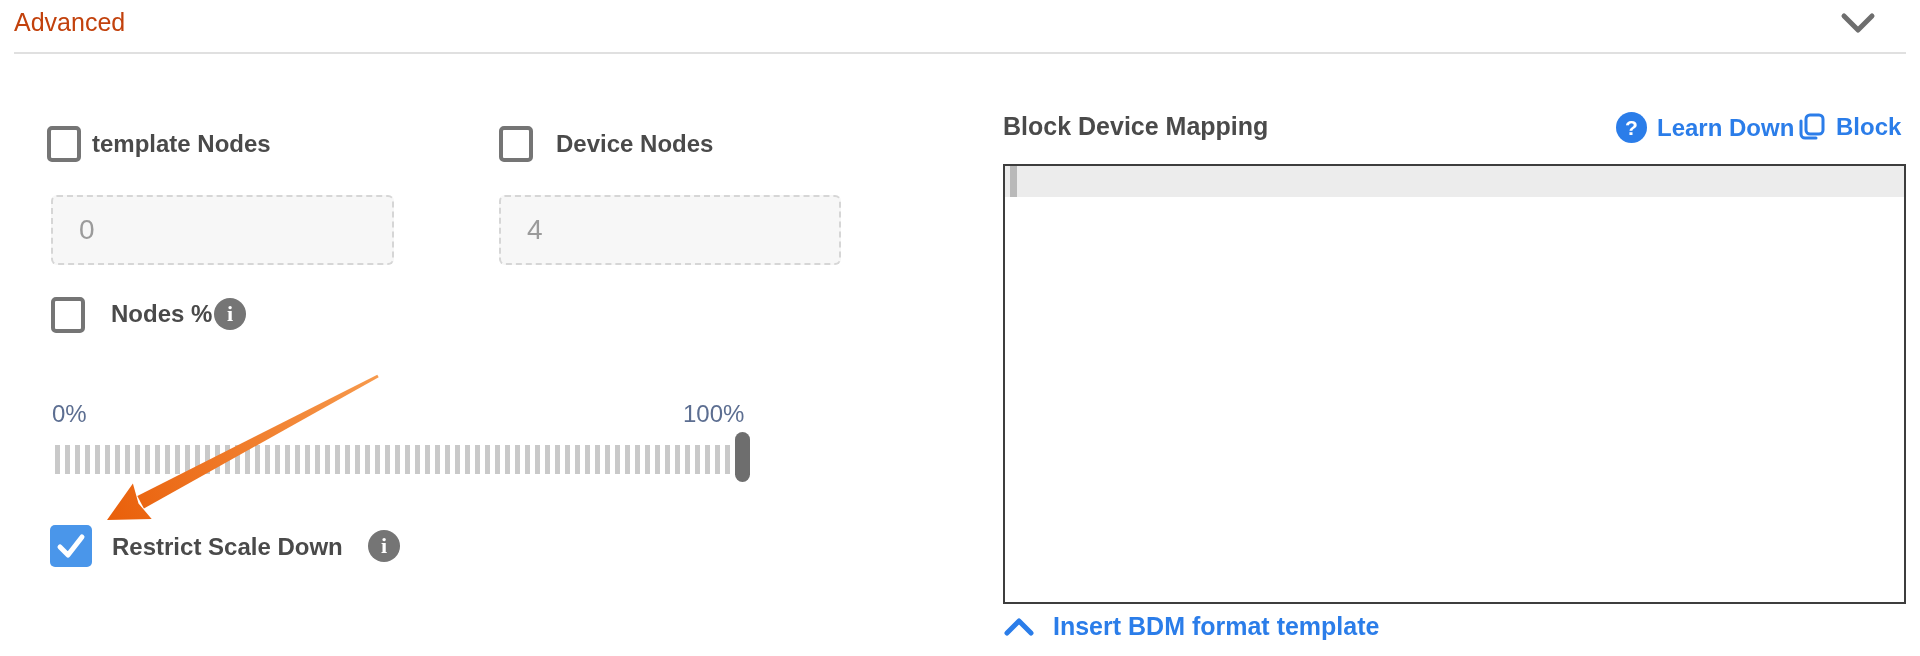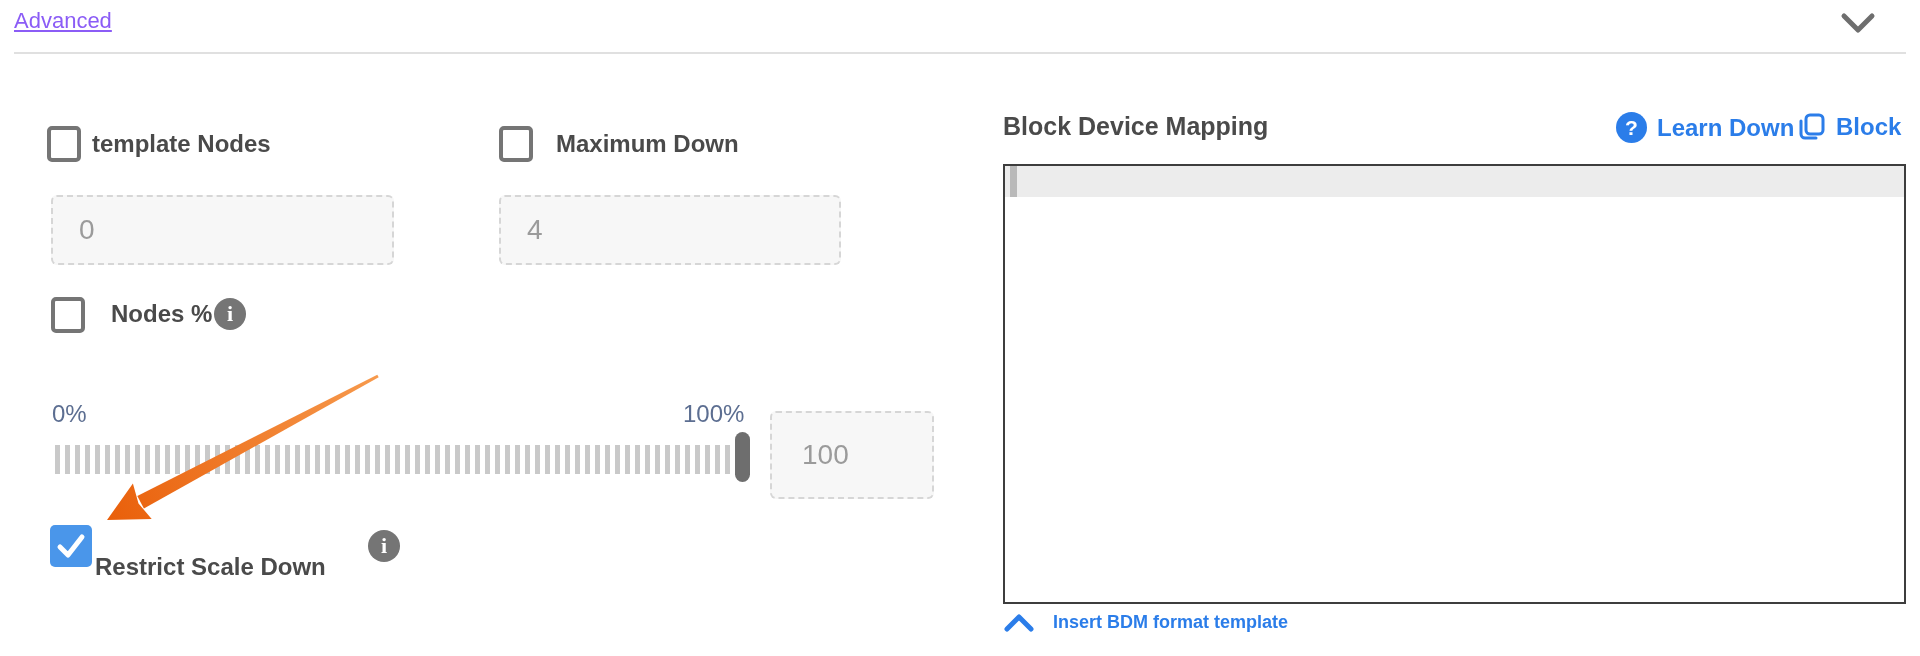"Advanced" .adv-title { color: #8b5cf6 -> #c2410c; font-size: 22px -> 25px; text-decoration: underline -> none }
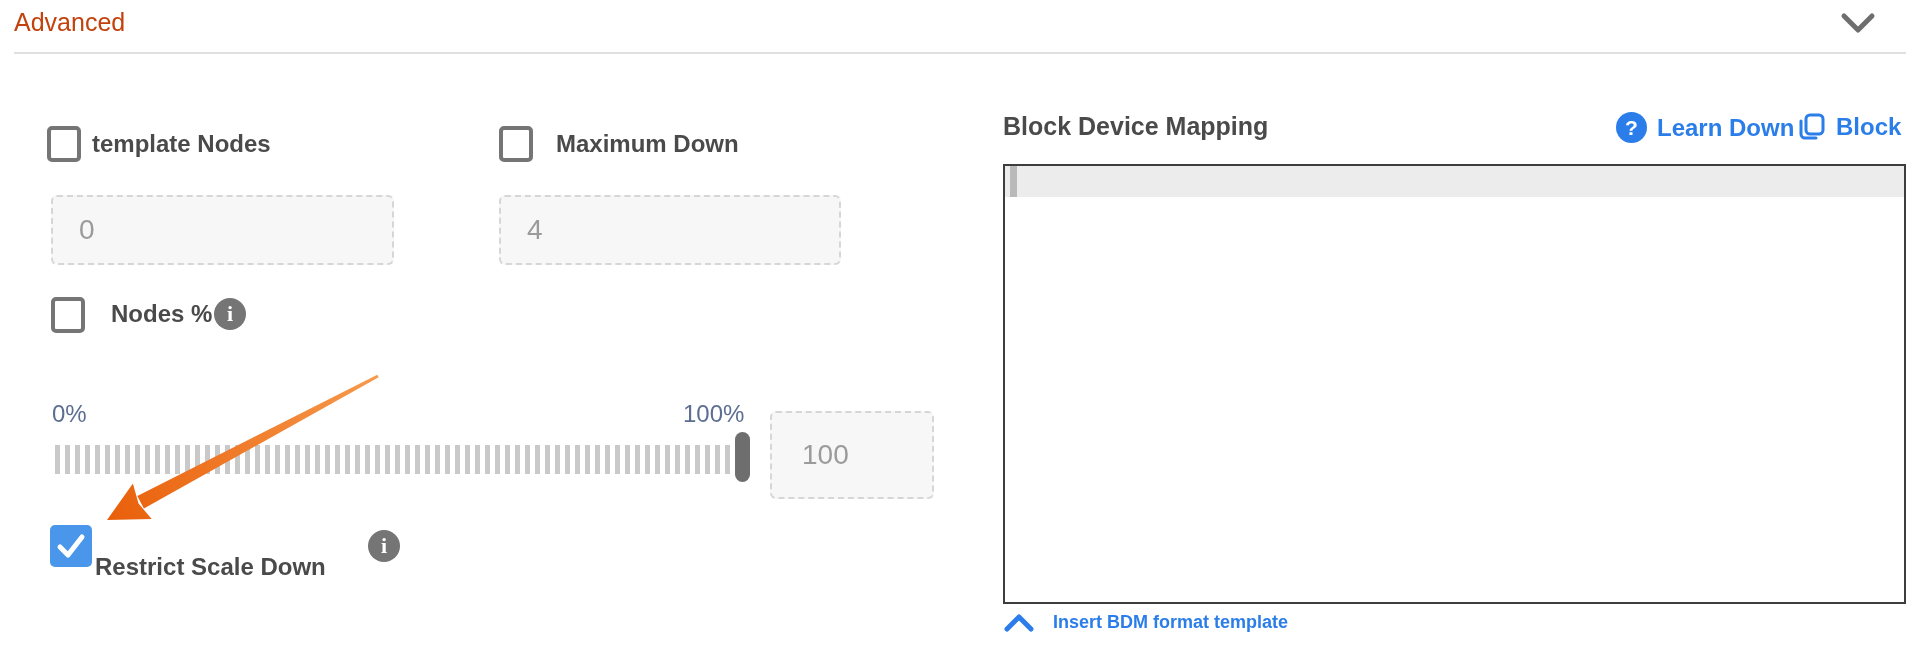"Maximum Down" div.cbx-label { text: Maximum Down -> Device Nodes }
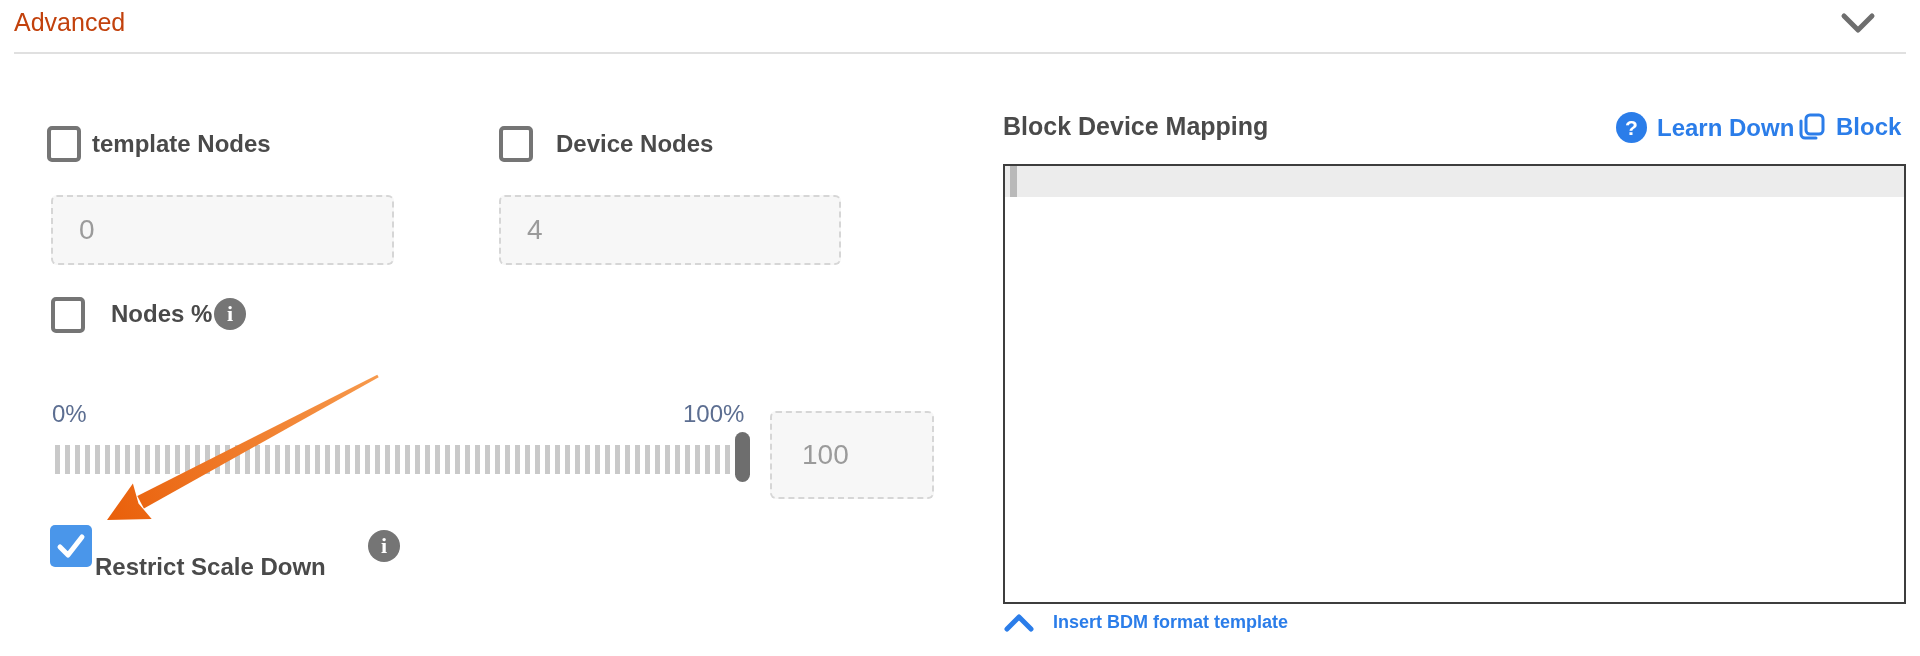"100" input.dashed-input { html: <input> -> none }
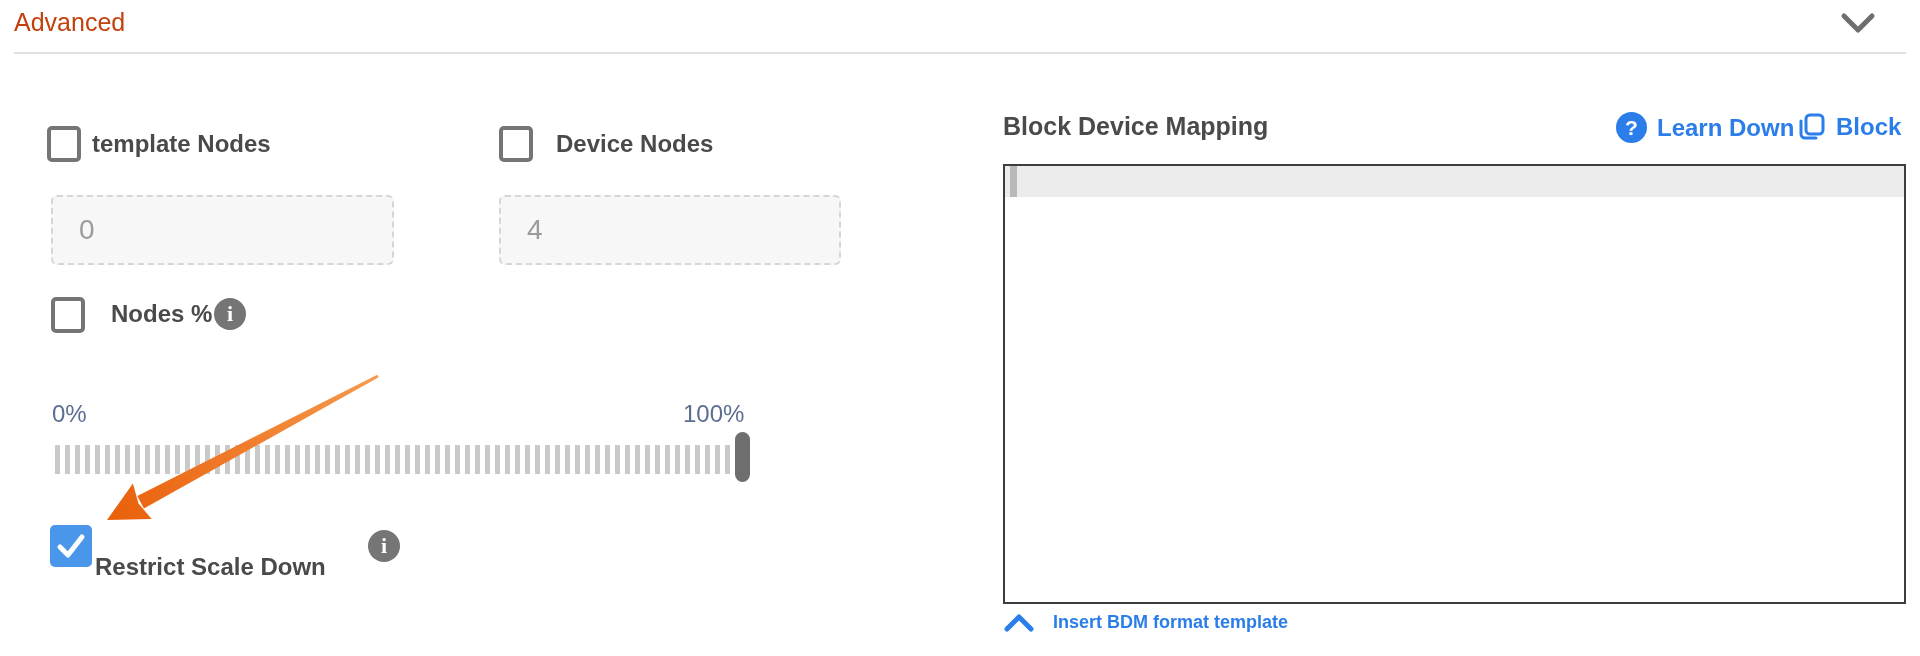"Restrict Scale Down" div.cbx-label { left: 95px -> 112px; margin-top: 20px -> none }
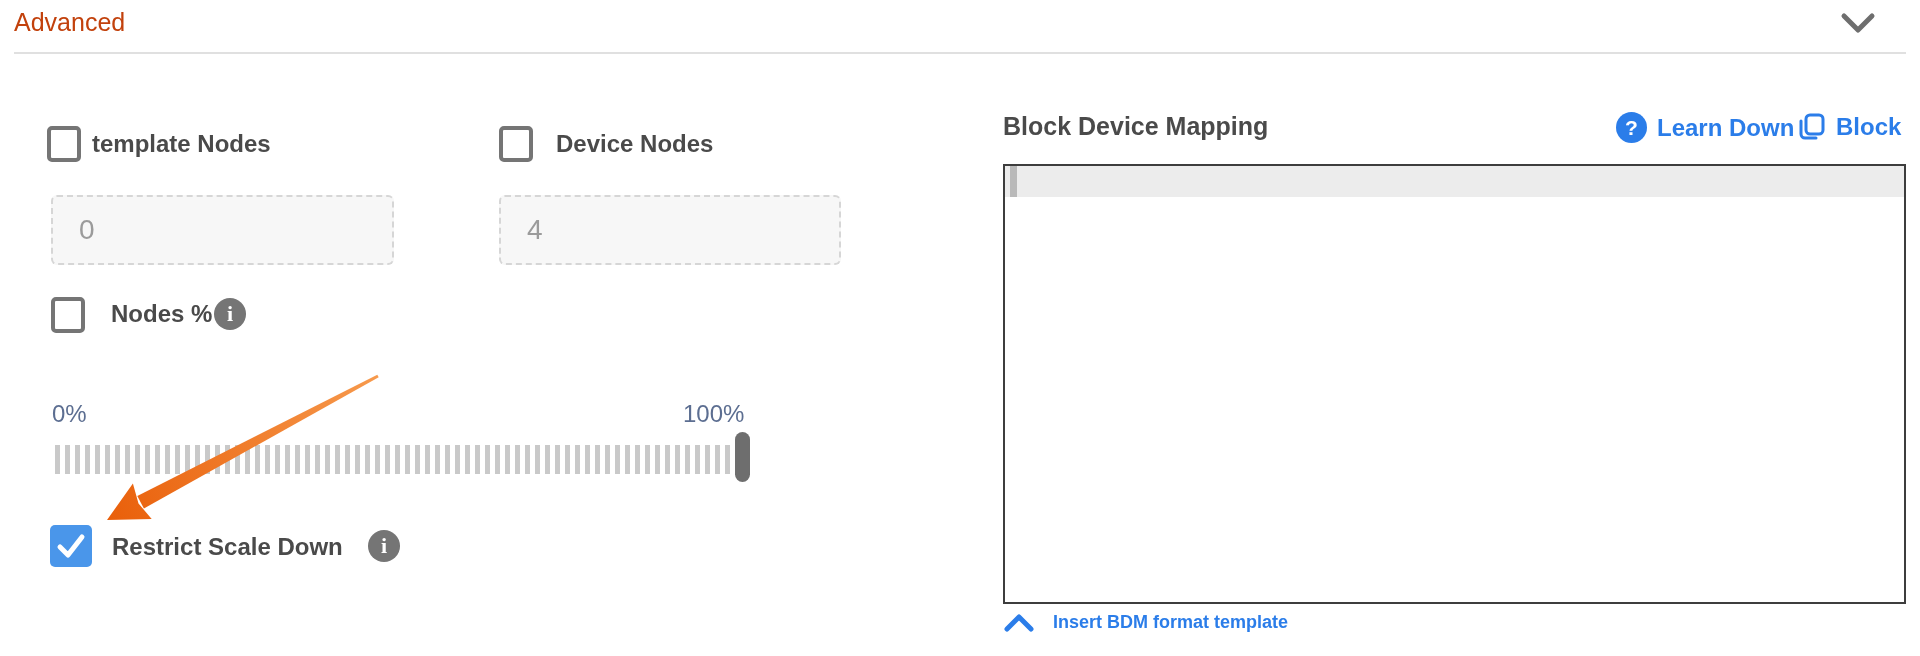"Insert BDM format template" .insert-link { font-size: 18px -> 25px }
